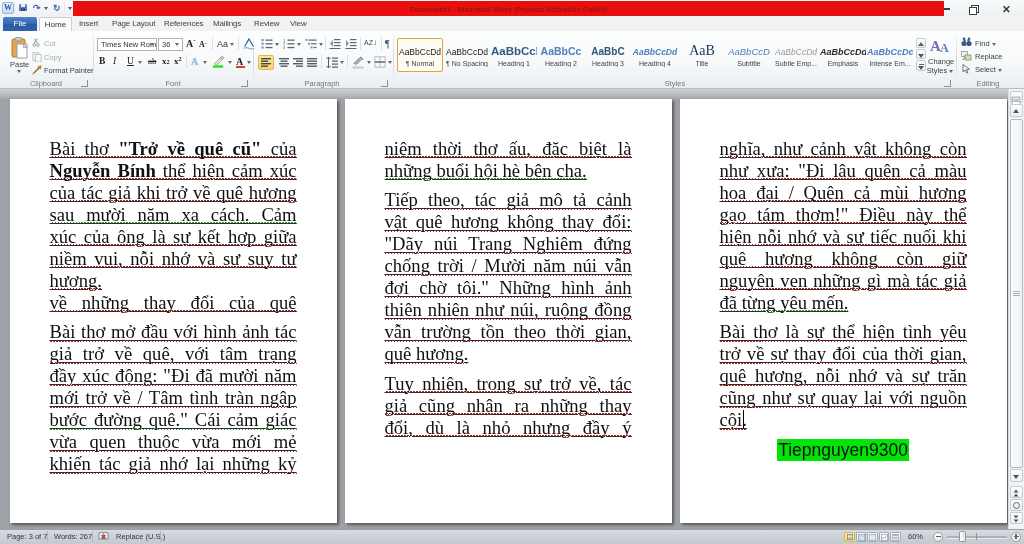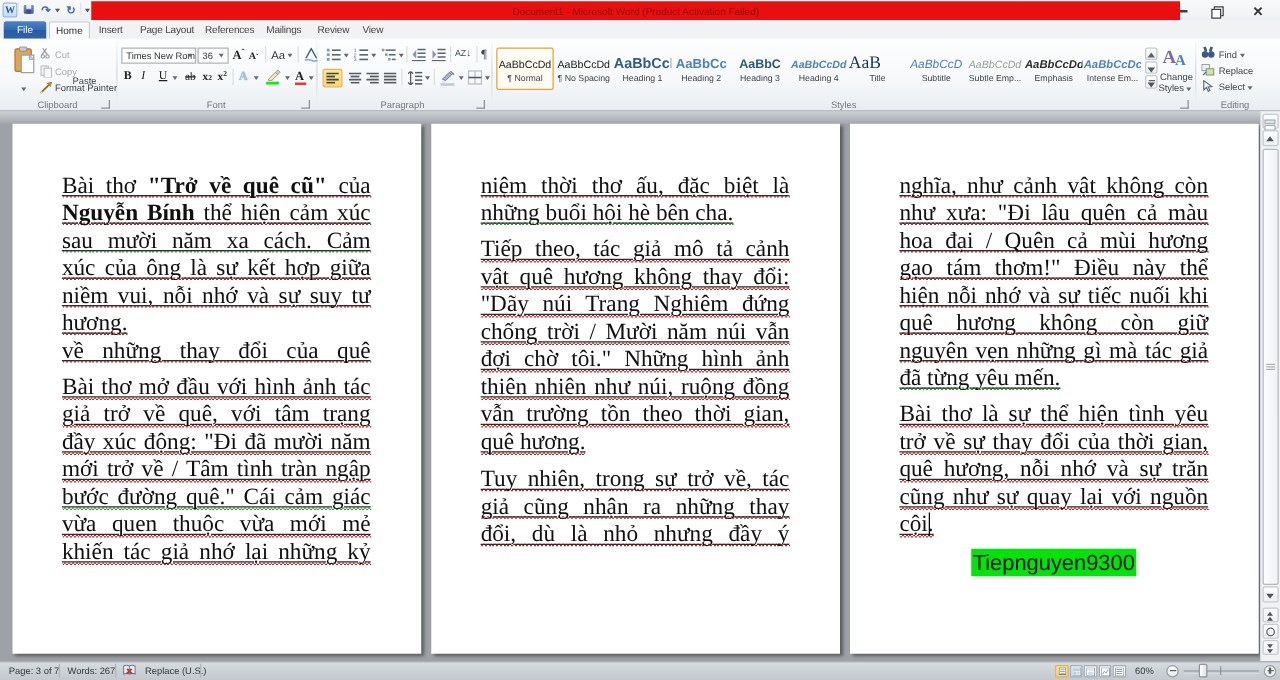"AaB" div.abs { text-align: none -> center }
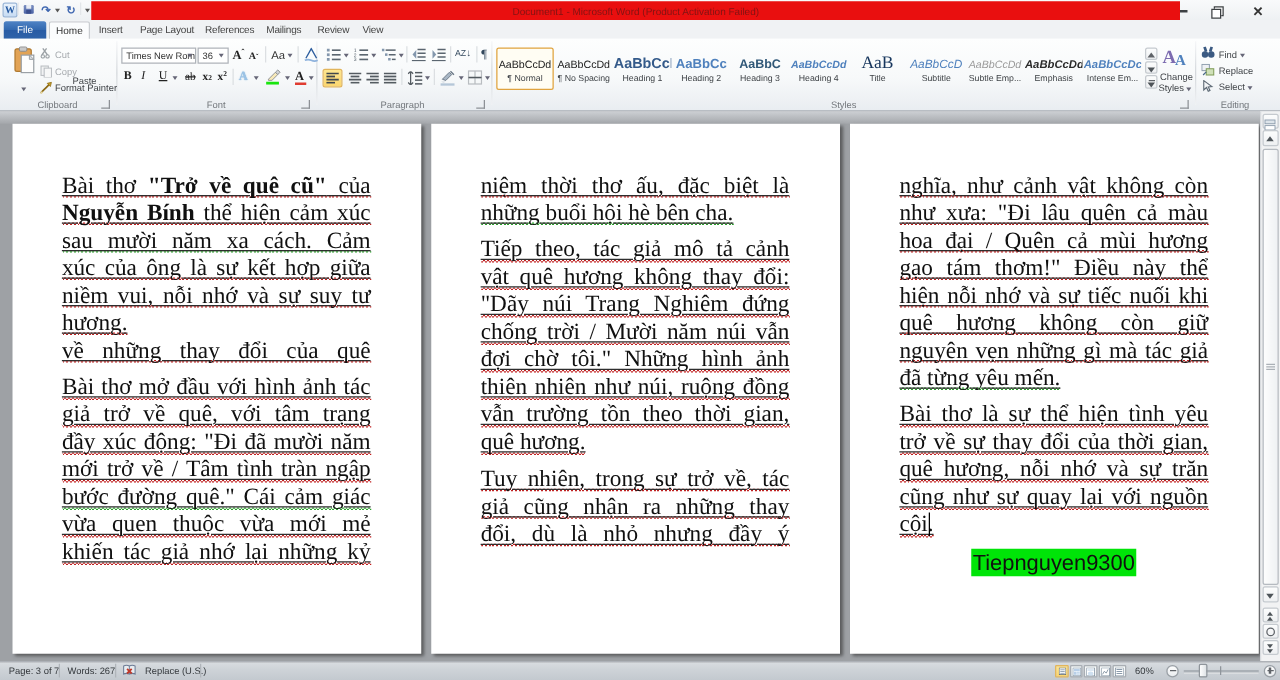"Paste" div.abs { margin-left: 48px -> none }
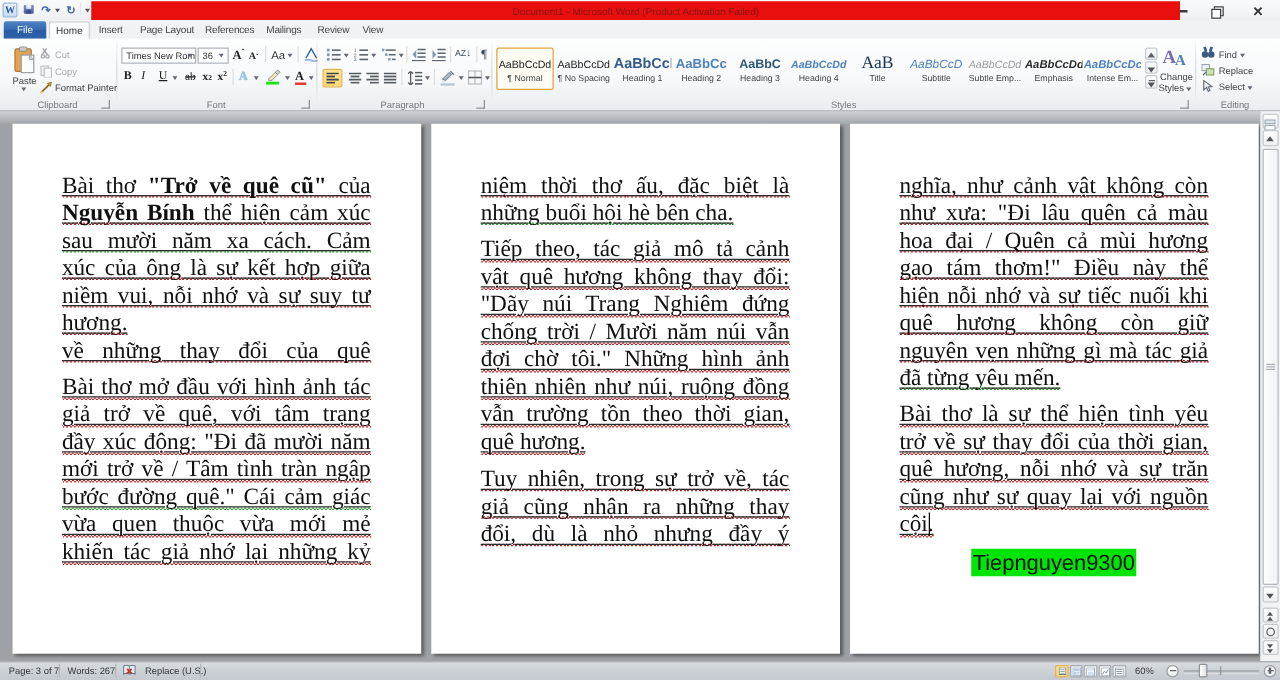"của tác giả khi trở" div.line { html: none -> <div><u><span>của tác giả khi trở về quê hương</span></u></div> }
